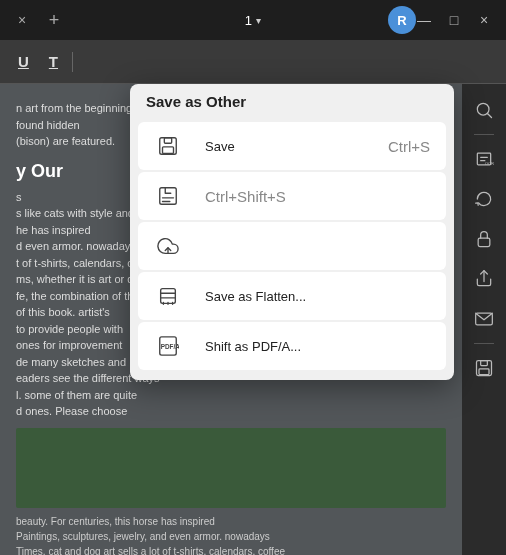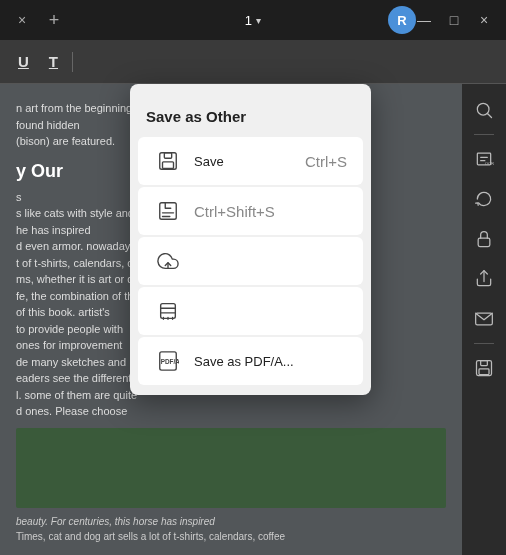"Save as Other" .dropdown-panel { padding: 24px 0 8px -> 9px 0 8px; width: 241px -> 324px }
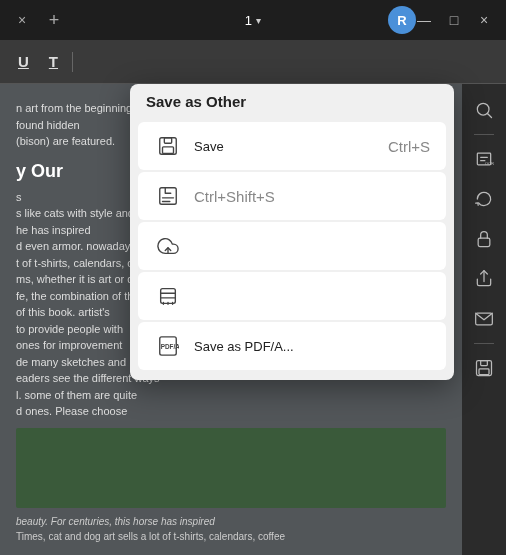"Save" .dropdown-item { gap: 12px -> 23px }
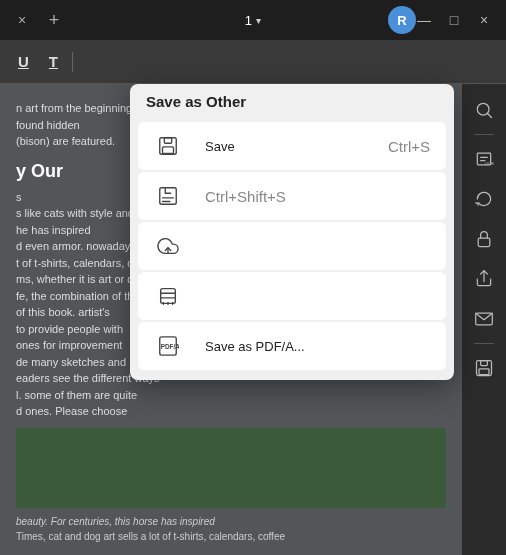"Save as Flatten..." span.dropdown-item-label { html: none -> <span>Save as Flatten...</span> }
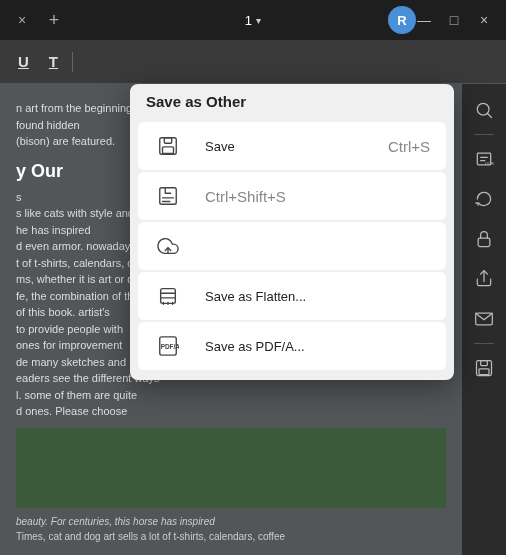"Save as PDF/A..." span.dropdown-item-label { text: Save -> Shift }
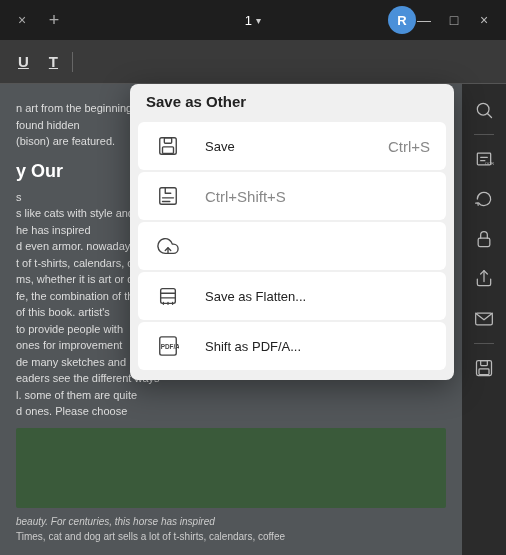"beauty. For centuries, this horse" div { font-style: italic -> none }
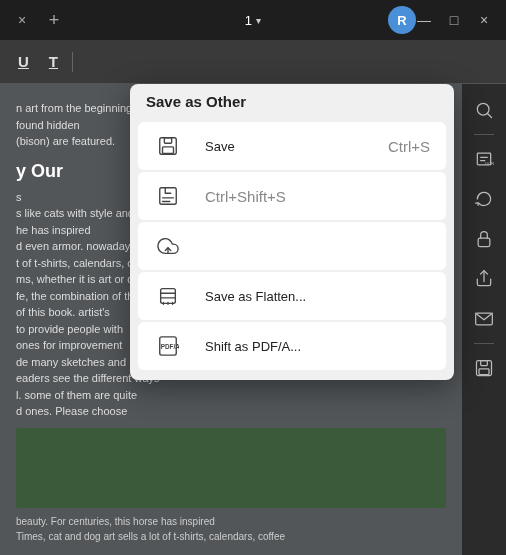"Paintings, sculptures, jewelry, and even" div { html: none -> <div>Paintings, sculptures, jewelry, and even armor. nowadays</div> }
